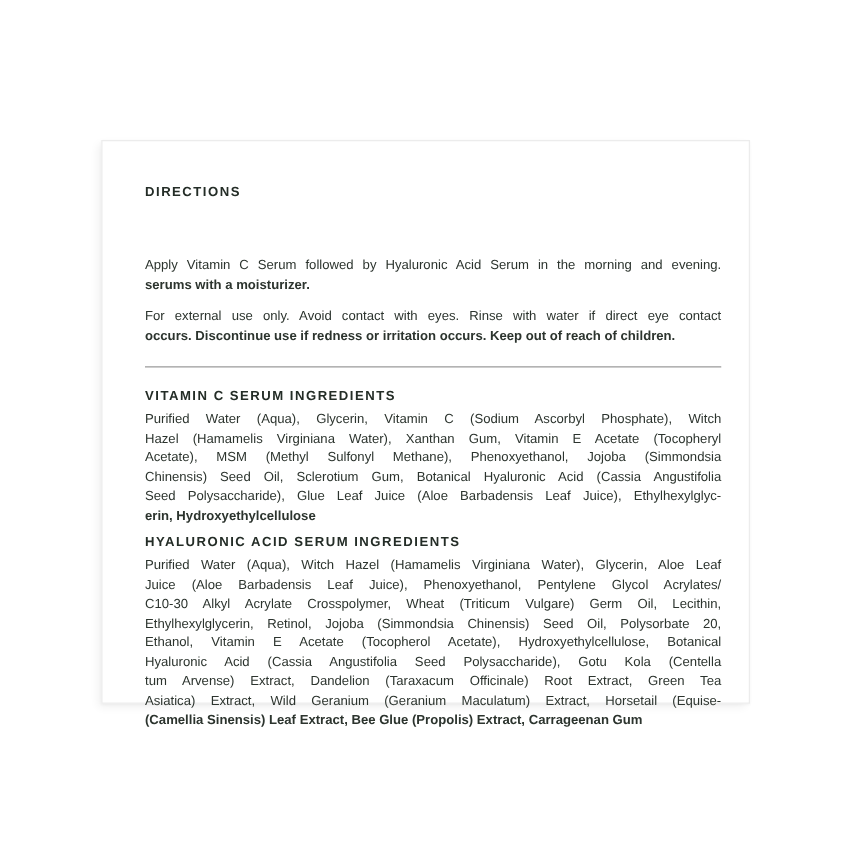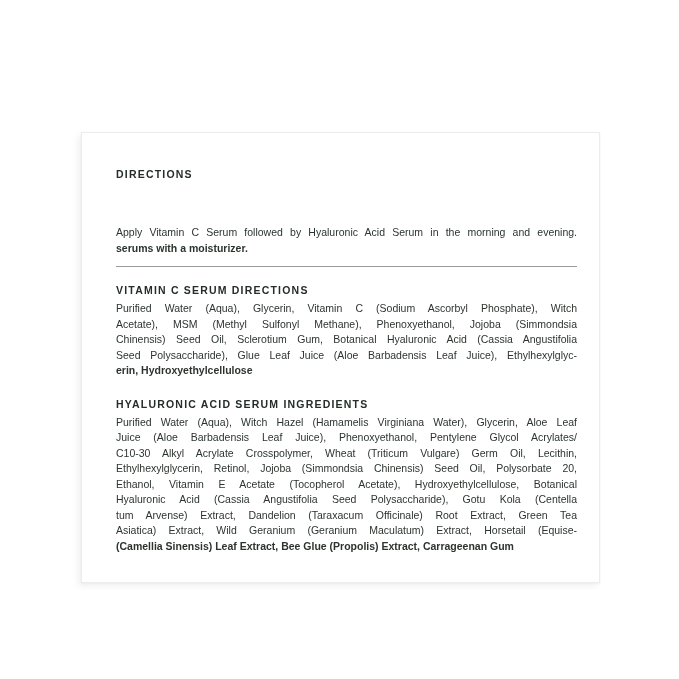"DIRECTIONS" .card { top: 132px -> 112px }
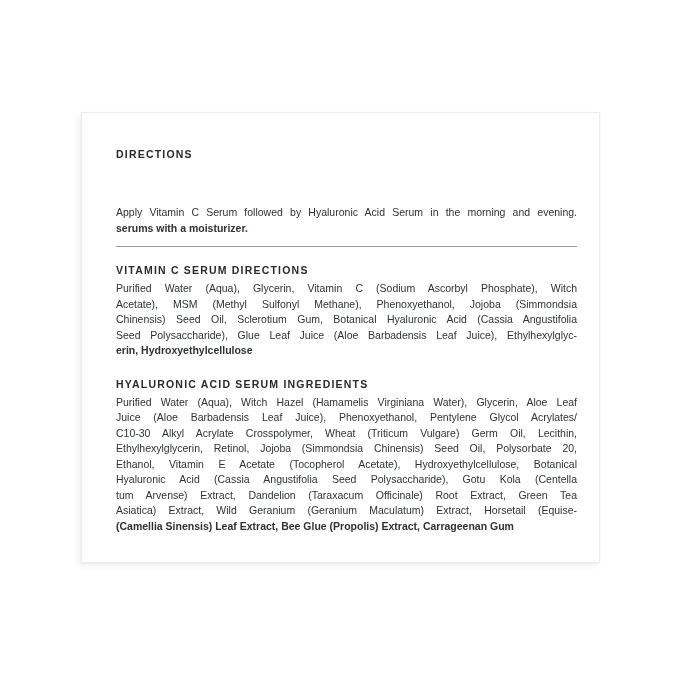"For external use only. Avoid" div.para { html: none -> <div> <div>For external use only. Avoid contact with eyes. Rinse with water if direct eye contact</div> <div>occurs. Discontinue use if redness or irritation occurs. Keep out of reach of children.</div> </div> }
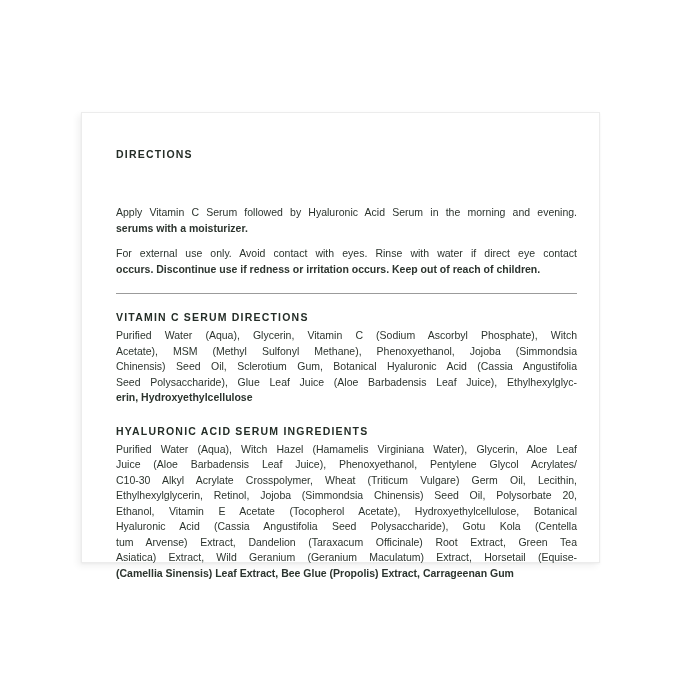"VITAMIN C SERUM DIRECTIONS" h2.sec-heading { text: DIRECTIONS -> INGREDIENTS }
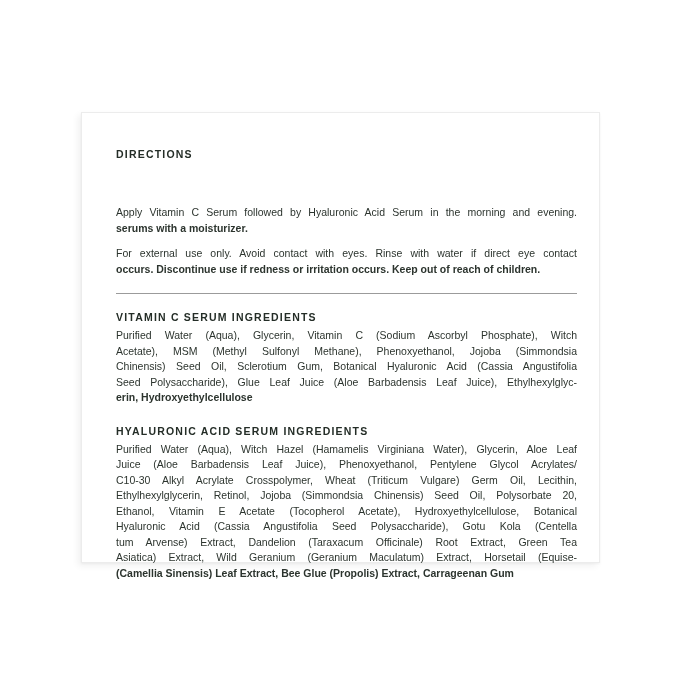"Purified Water (Aqua), Glycerin, Vitamin" .vc-para { margin-bottom: 19px -> 7px }
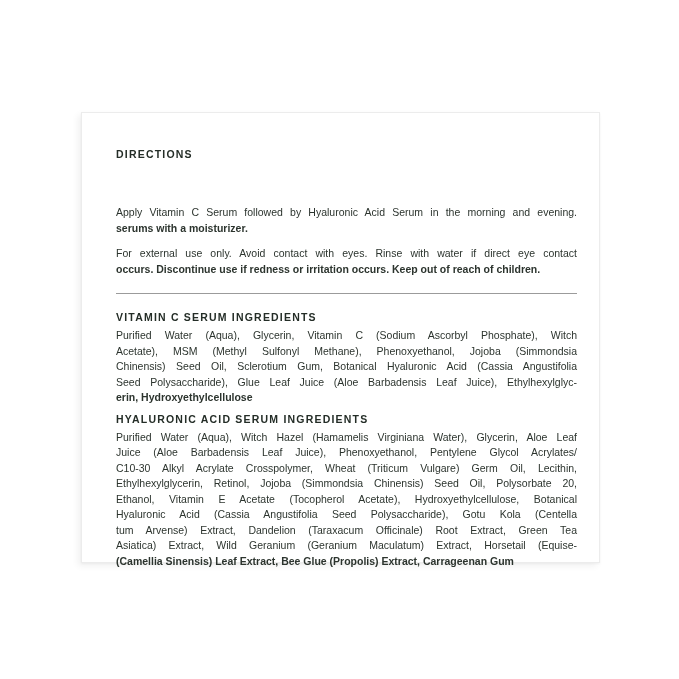"Hazel (Hamamelis Virginiana Water)," div.tline { html: none -> <div>Hazel (Hamamelis Virginiana Water), Xanthan Gum, Vitamin E Acetate (Tocopheryl</div> }
